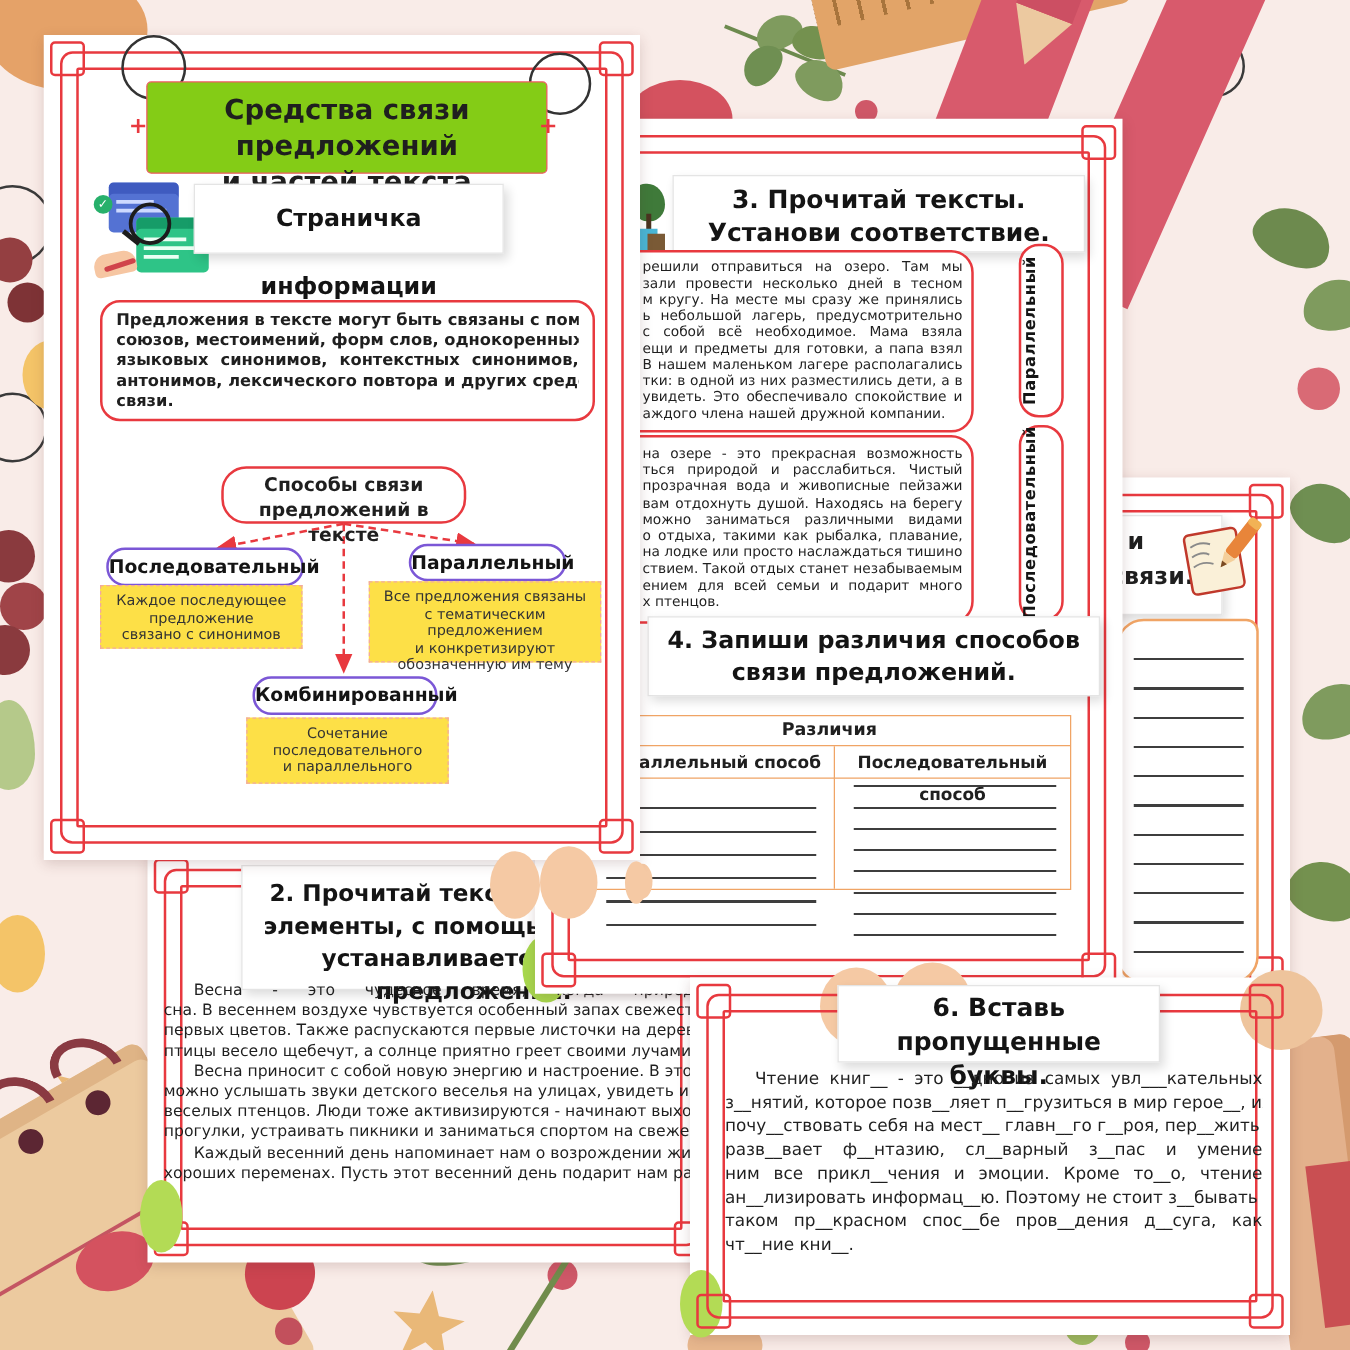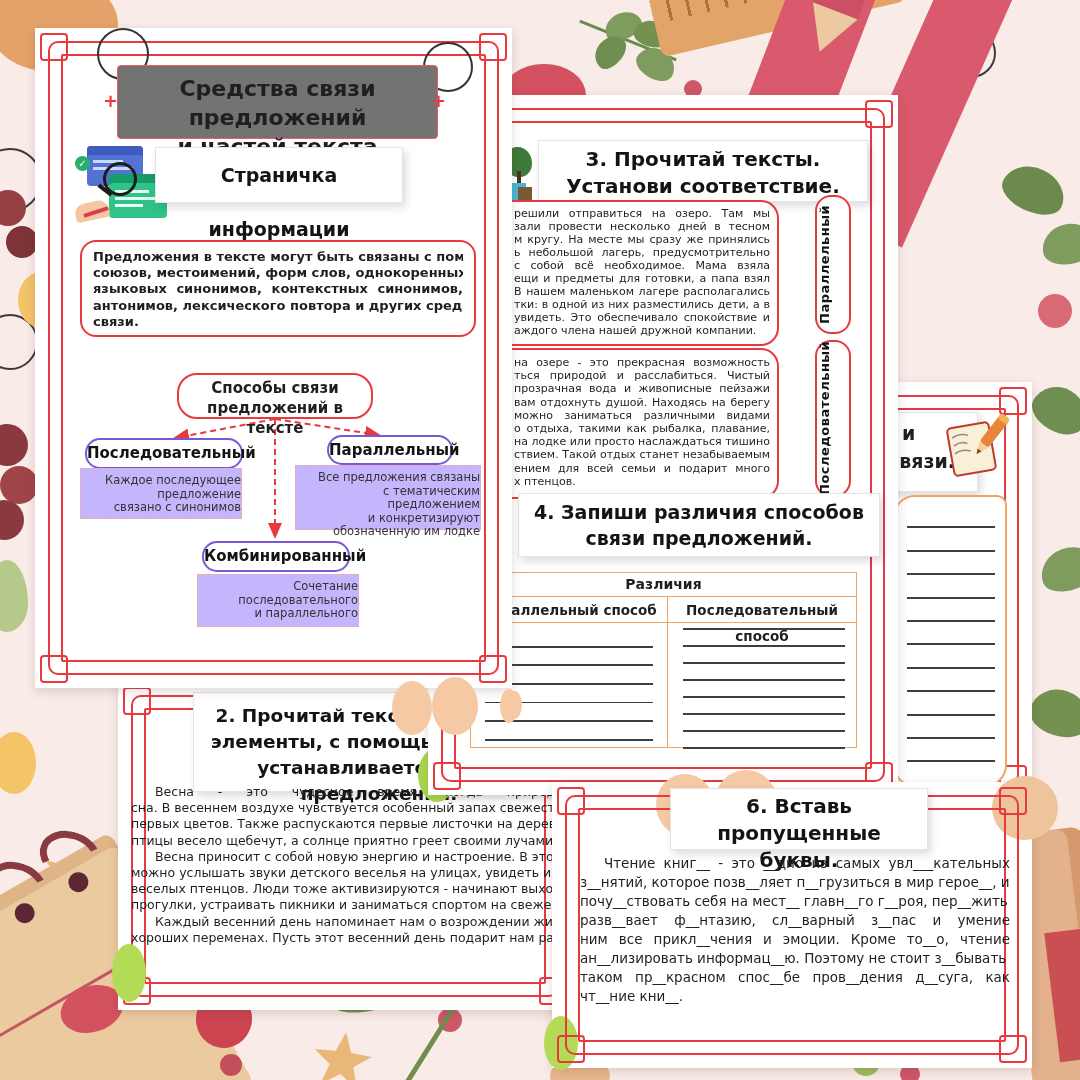"Средства связи предложений" div.abs { background: #737373 -> #84cc16 }
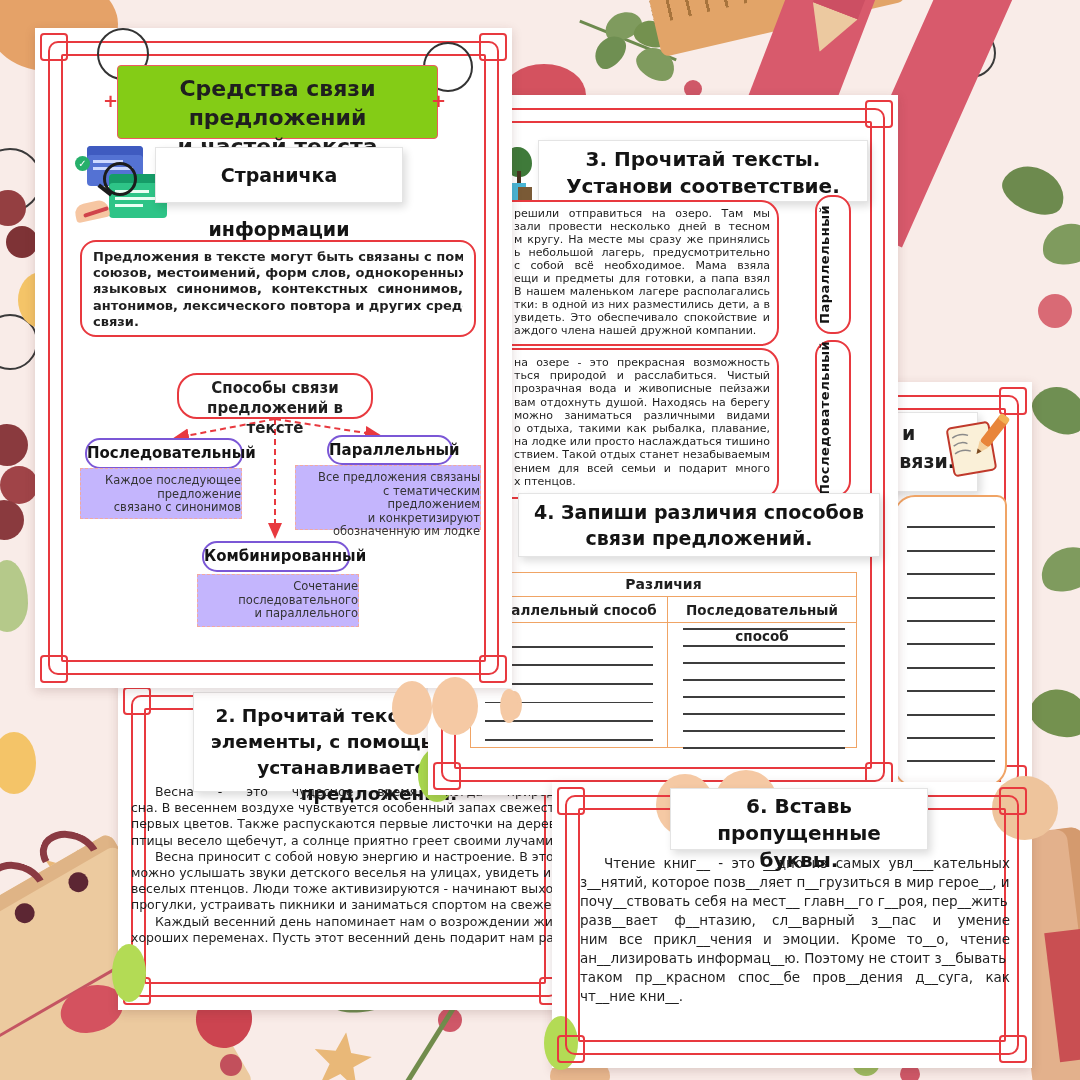"Каждое последующее" .dbox { background: #c4b5fd -> #fde047; text-align: right -> center }
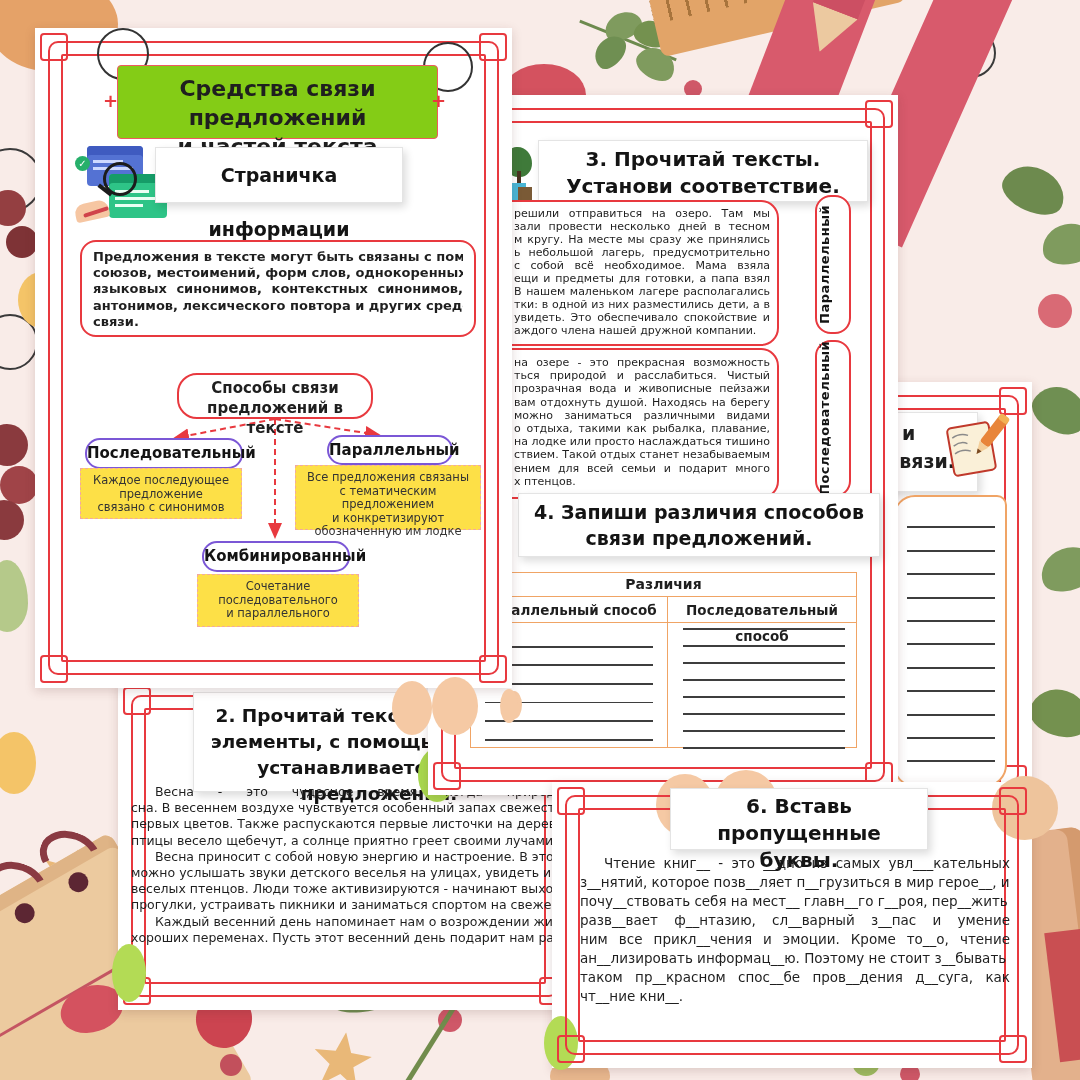"обозначенную им лодке" div { text: лодке -> тему }
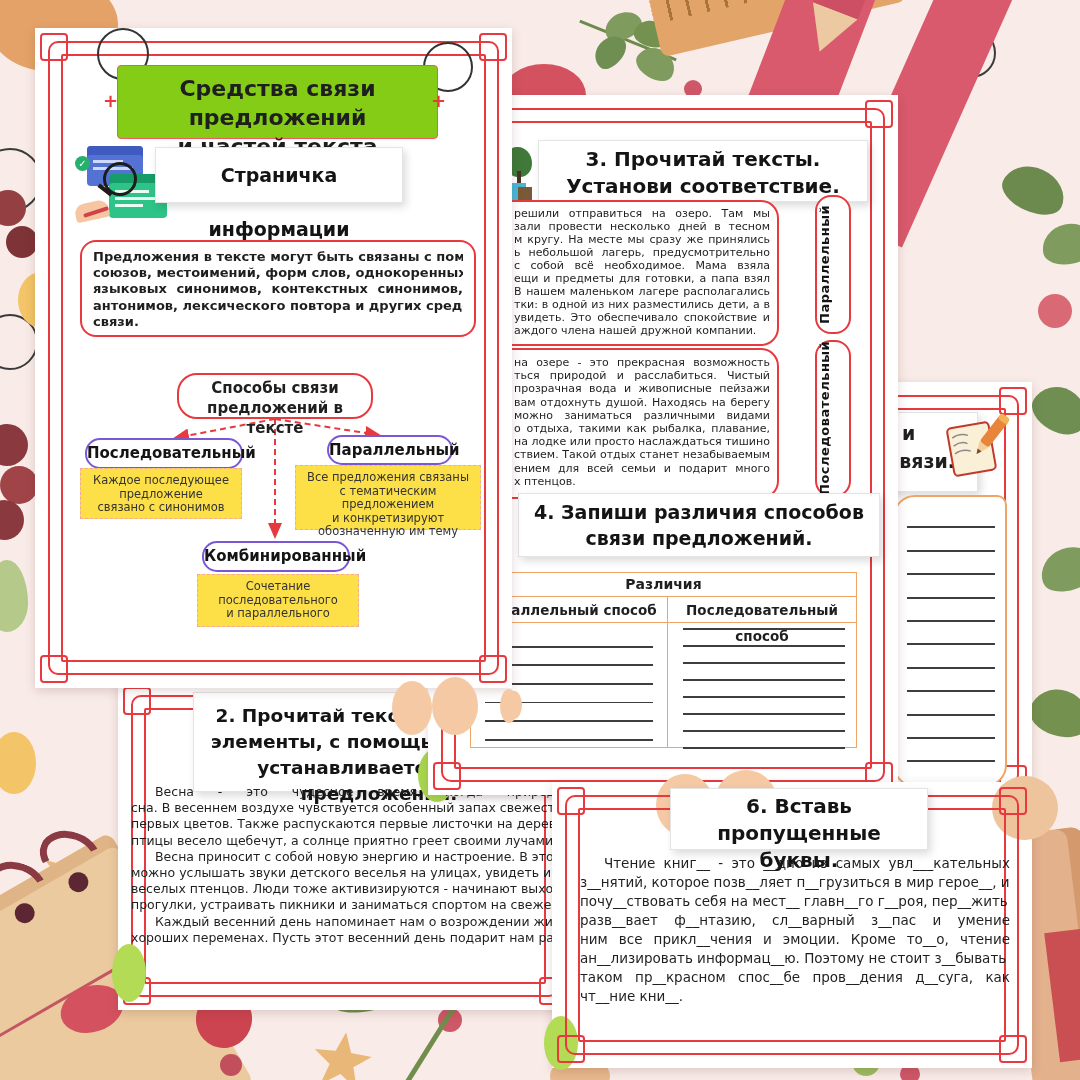"Различия" div.abs { height: 176px -> 140px }
